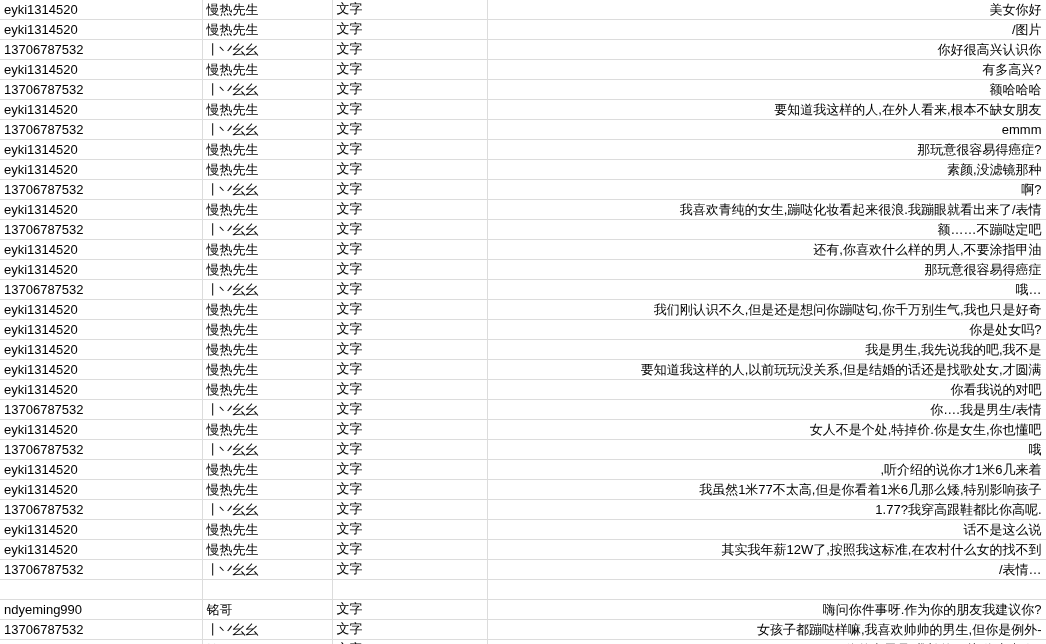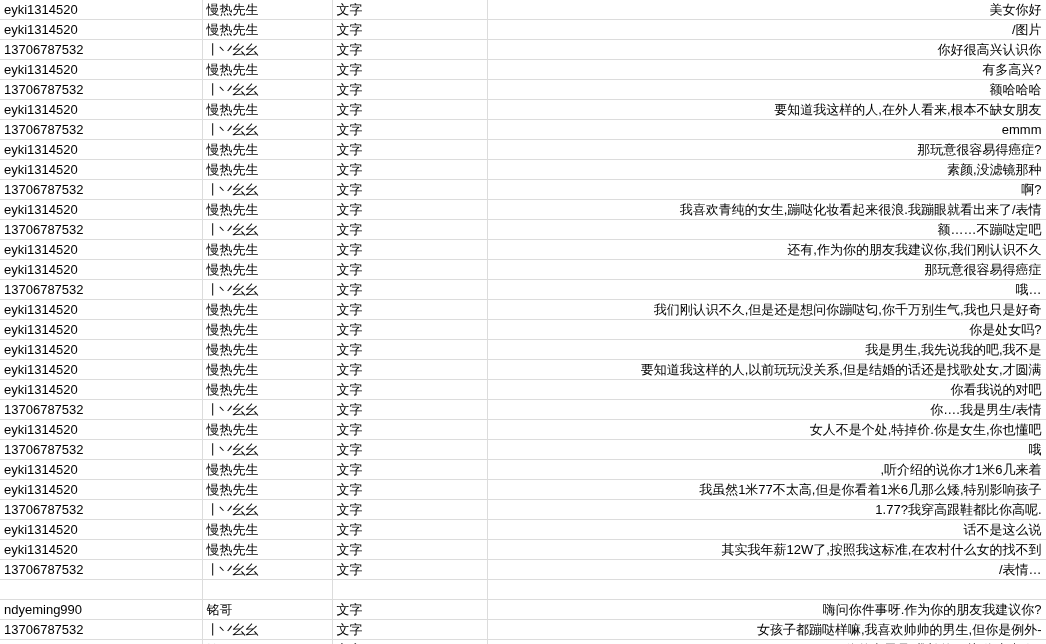"文字" .cell-type { font-family: none -> Liberation Mono, monospace }
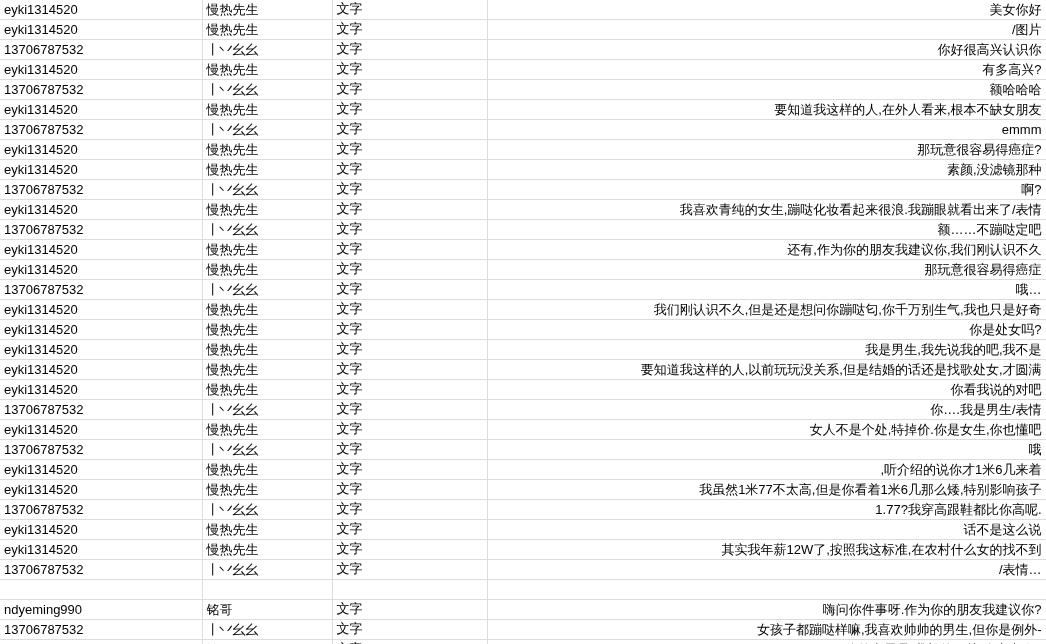"还有,作为你的朋友我建议你,我们刚认识不久" td.cell-msg { text: ,作为你的朋友我建议你,我们刚认识不久 -> ,你喜欢什么样的男人,不要涂指甲油 }
